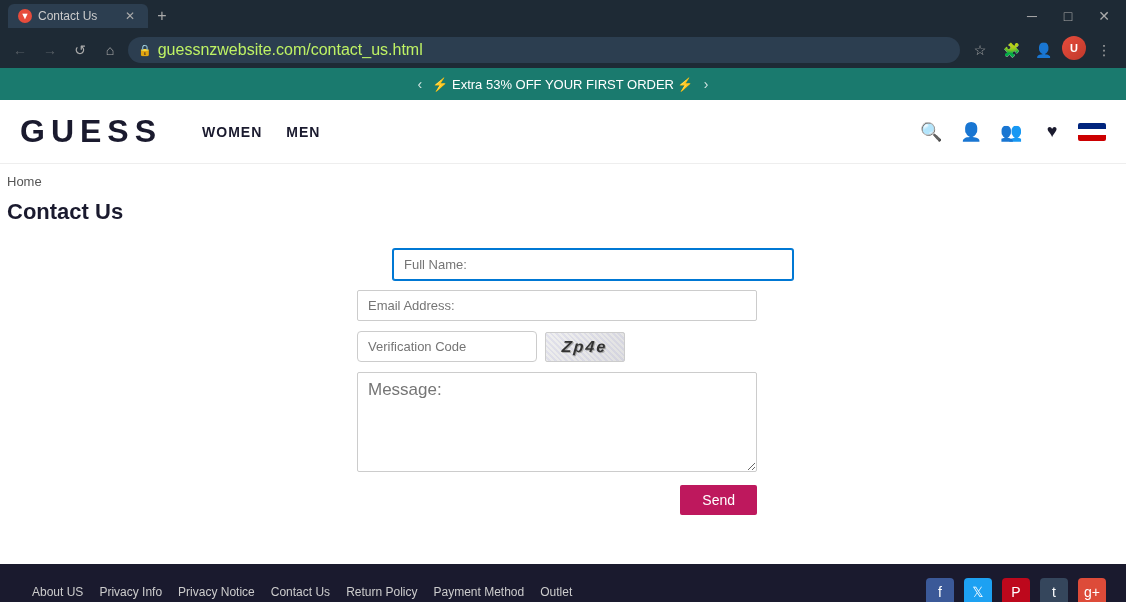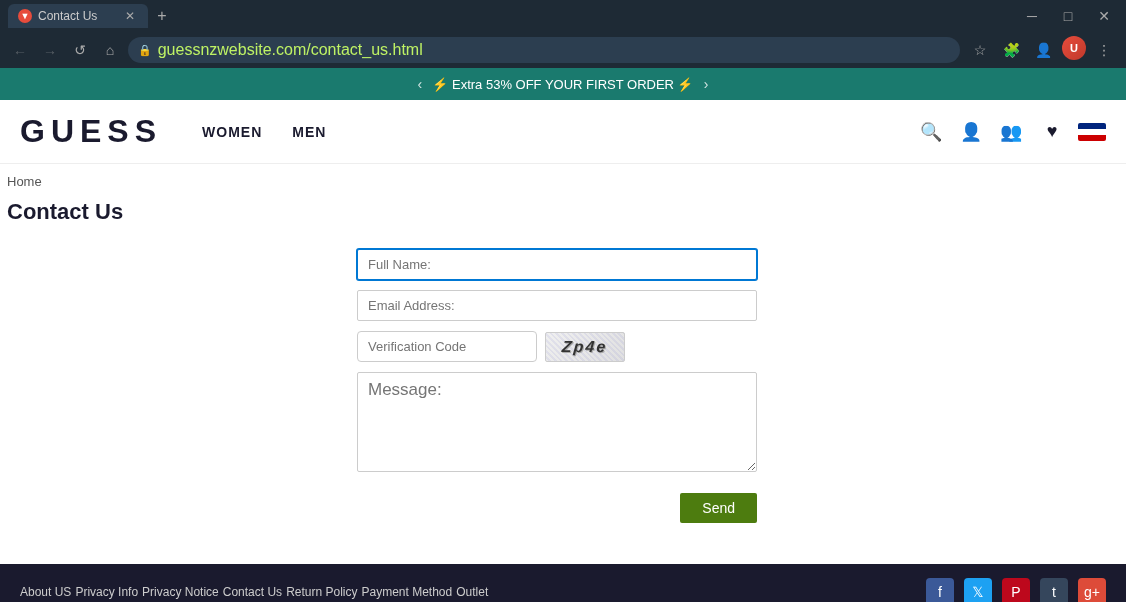"WOMEN" .nav-links { gap: 30px -> 24px }
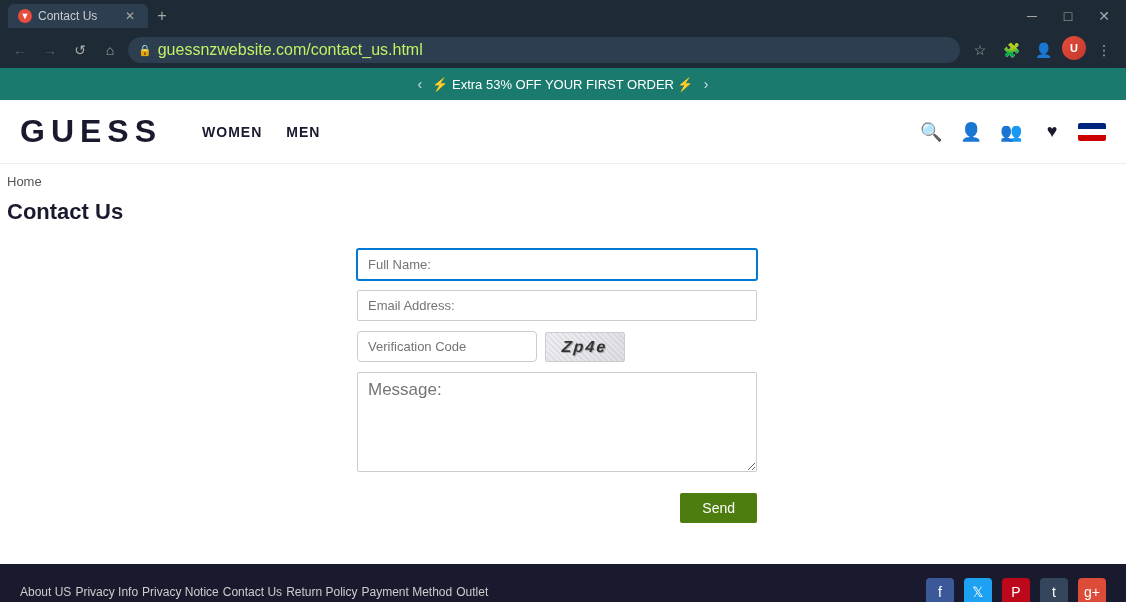"Full Name:" .form-input.focused { margin-left: none -> 36px }
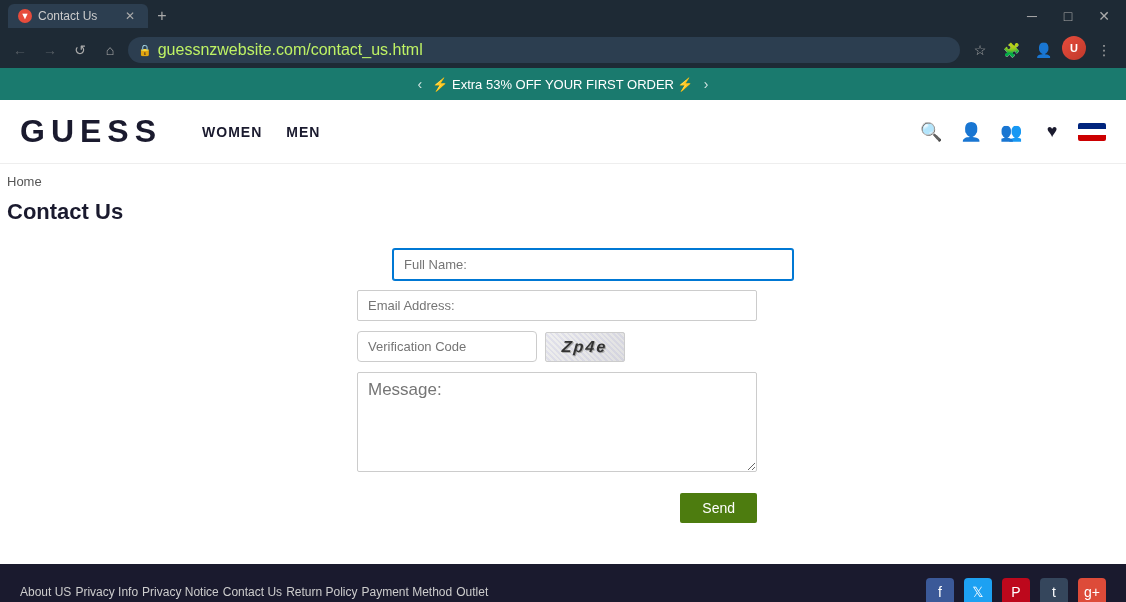"Send" .send-btn { background: #4d7c0f -> #be185d; margin-top: 8px -> none }
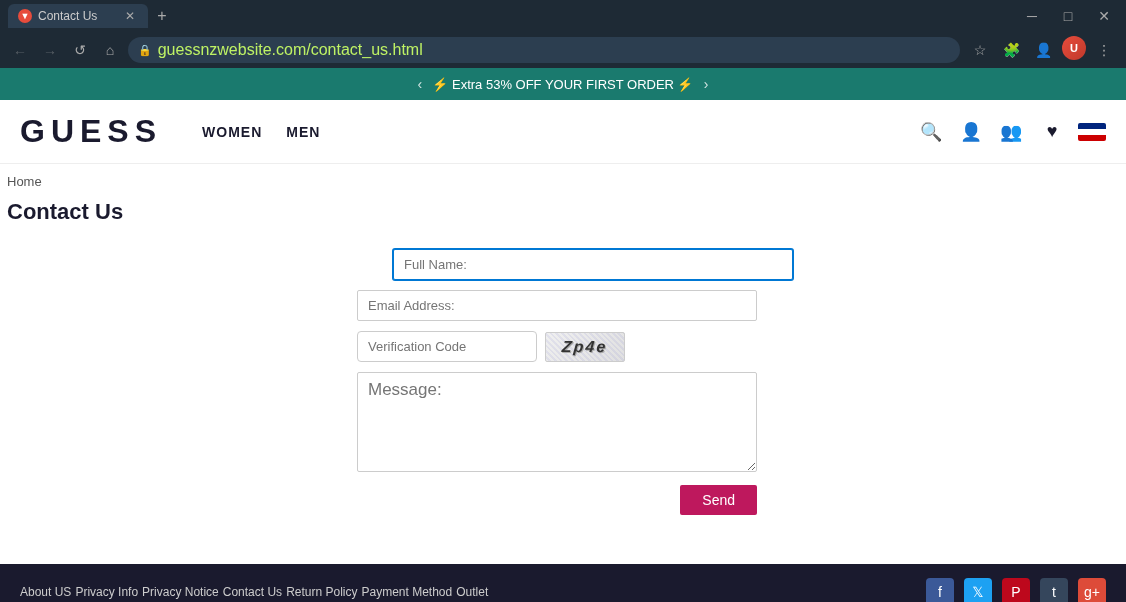"About US" .footer-links { gap: 4px -> 16px; margin-left: none -> 12px }
